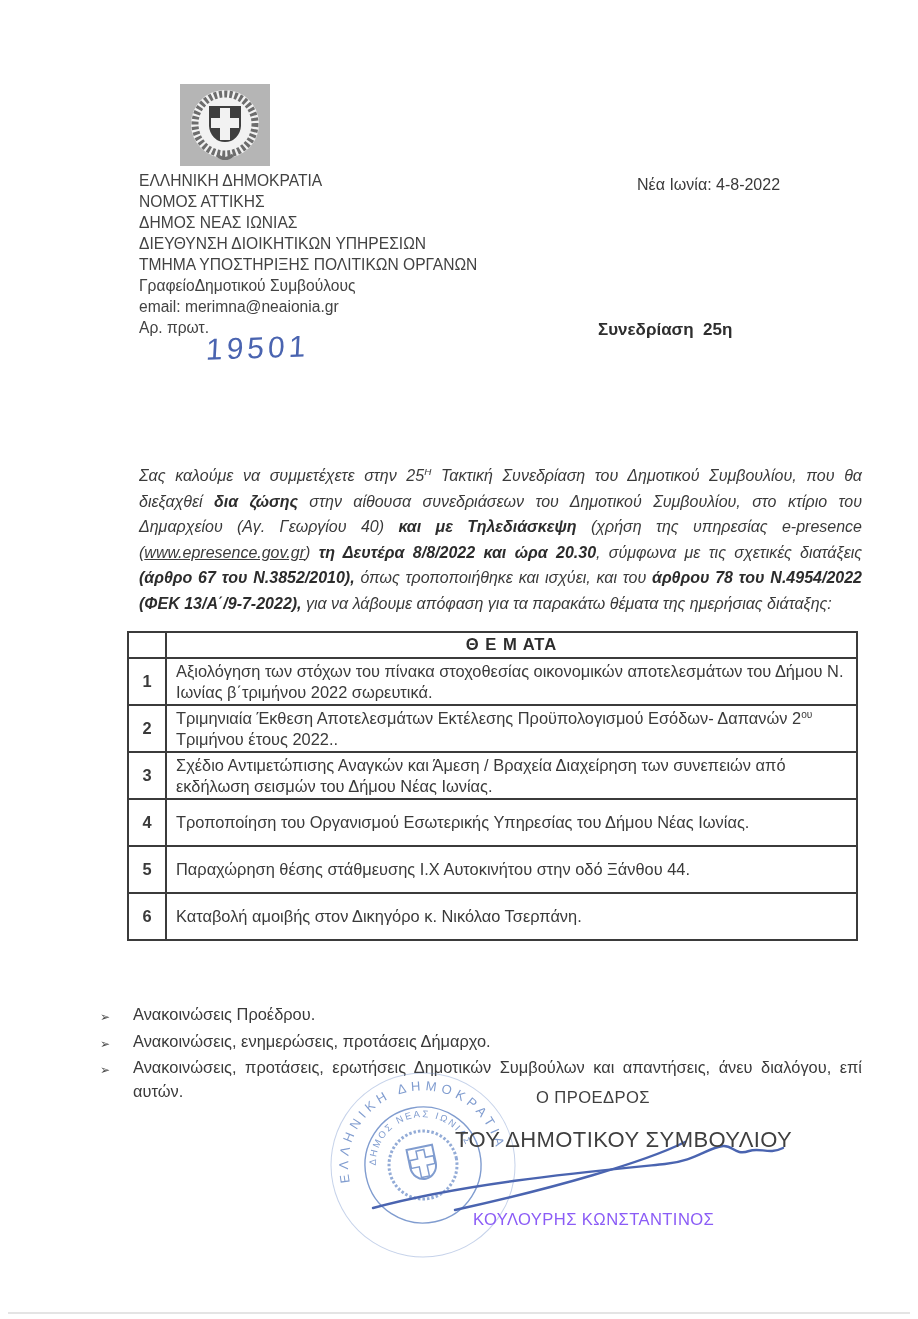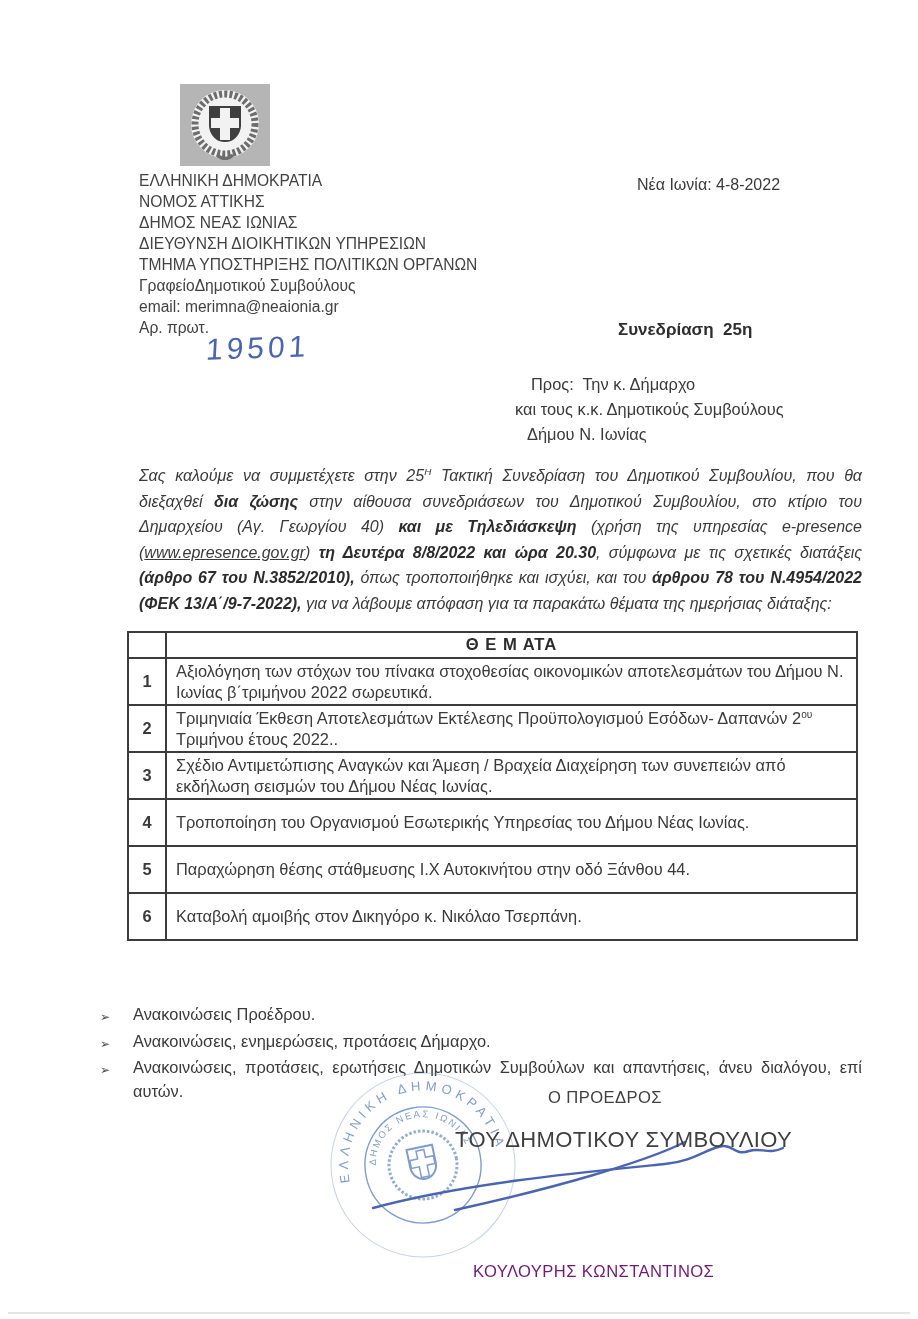"Συνεδρίαση 25η" .session { left: 618px -> 598px }
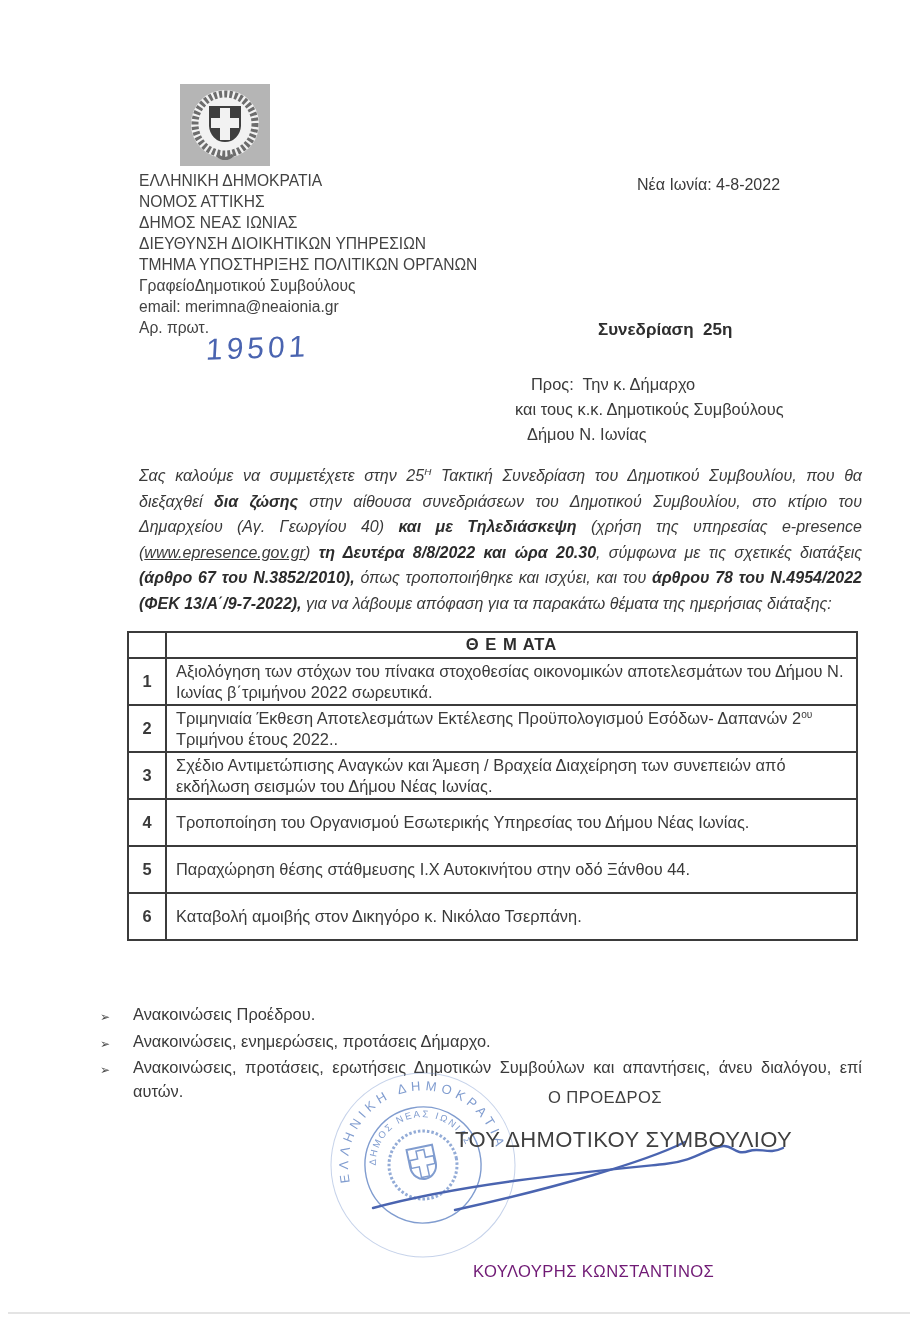"Προς: Την κ. Δήμαρχο" div.abs { html: <div> <div>Προς: Την κ. Δήμαρχο</div> <div>και τους κ.κ. Δημοτικούς Συμβούλους</div> <div>Δήμου Ν. Ιωνίας</div> </div> -> none }
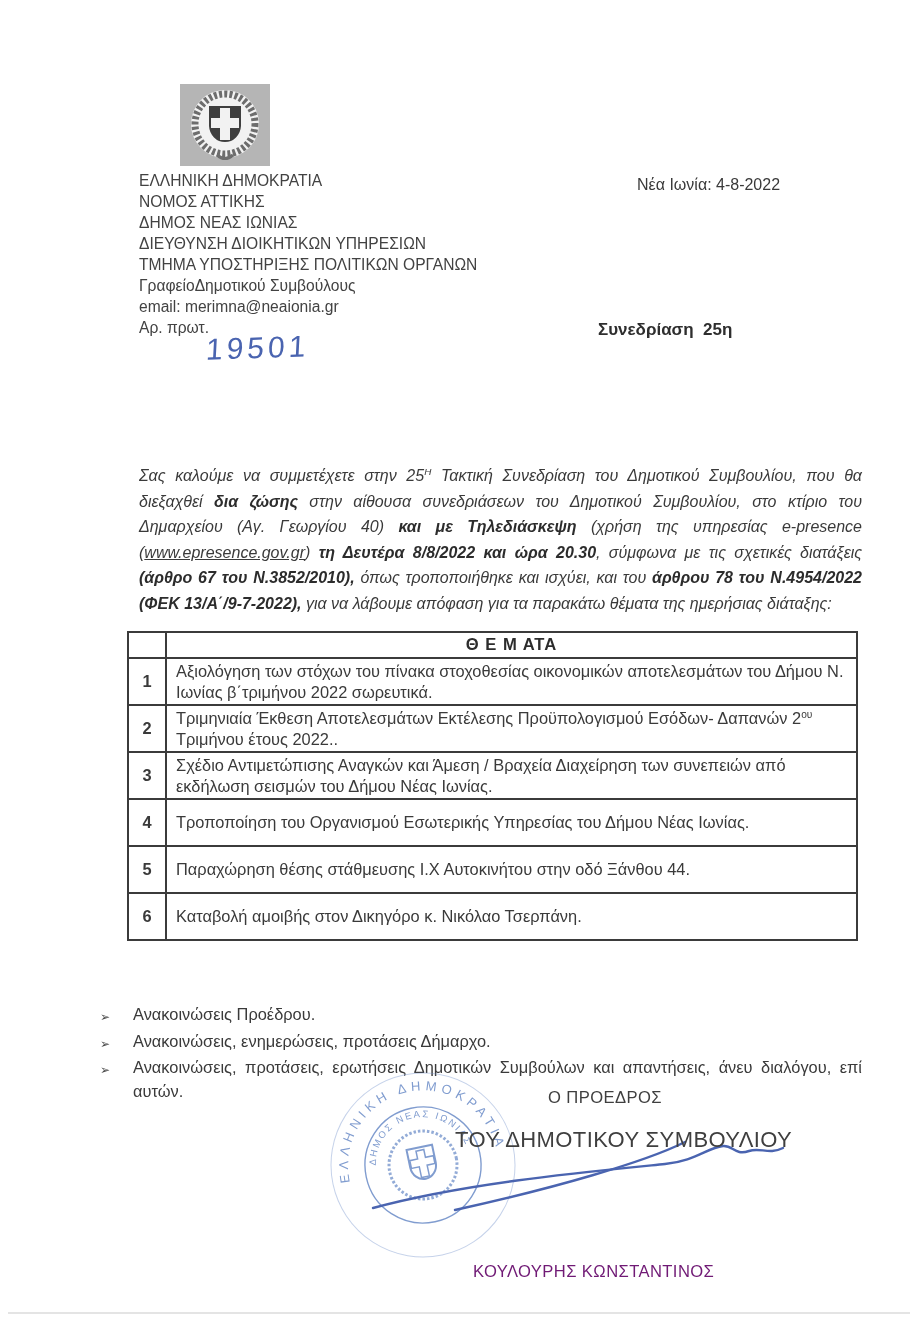"Ο ΠΡΟΕΔΡΟΣ" .sig1 { left: 548px -> 536px }
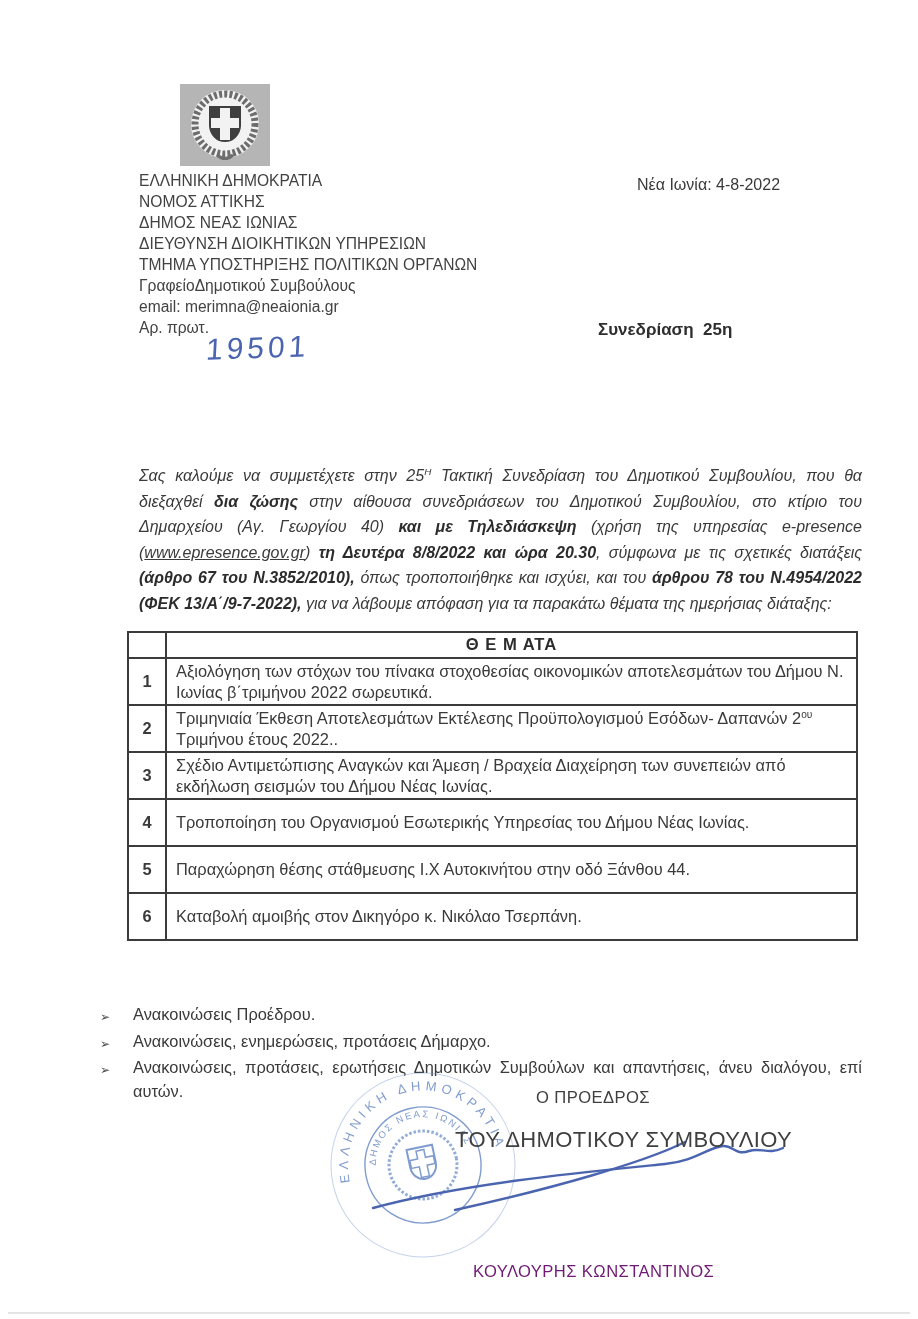"ΚΟΥΛΟΥΡΗΣ ΚΩΝΣΤΑΝΤΙΝΟΣ" .signame { color: #701a75 -> #8b5cf6; top: 1262px -> 1210px }
